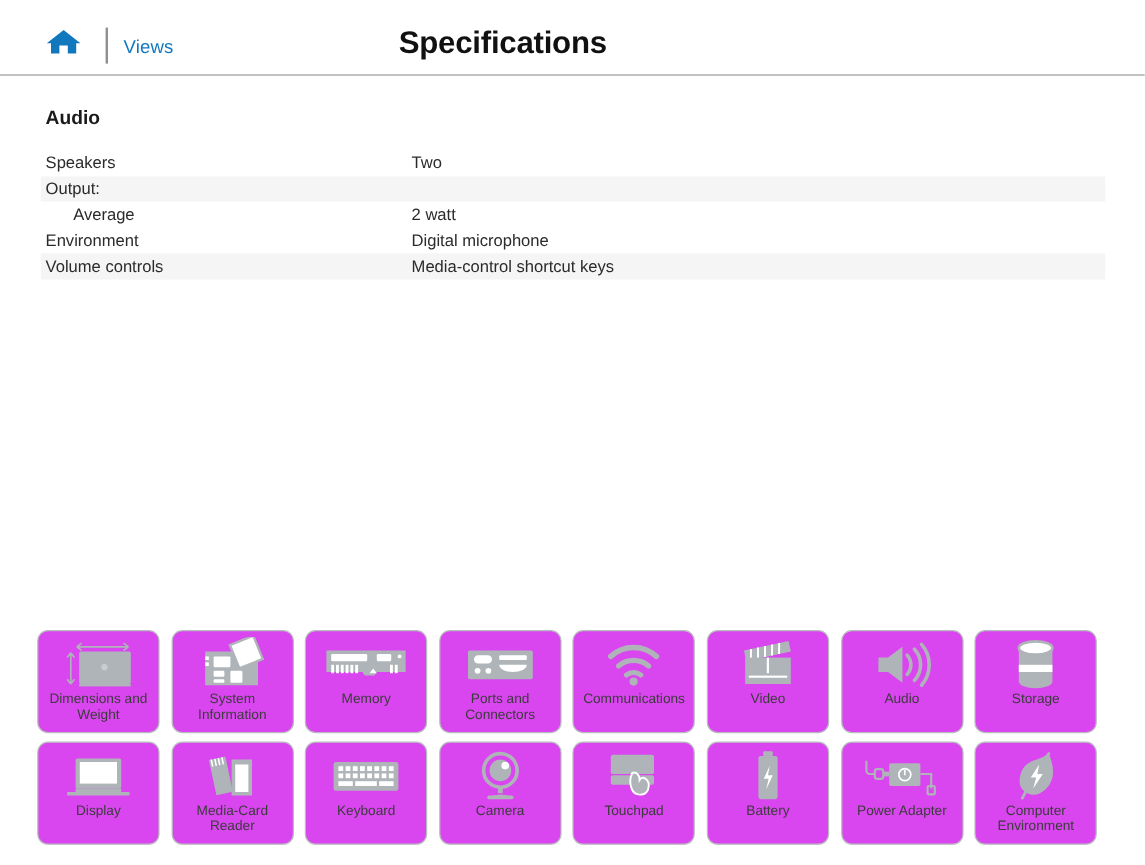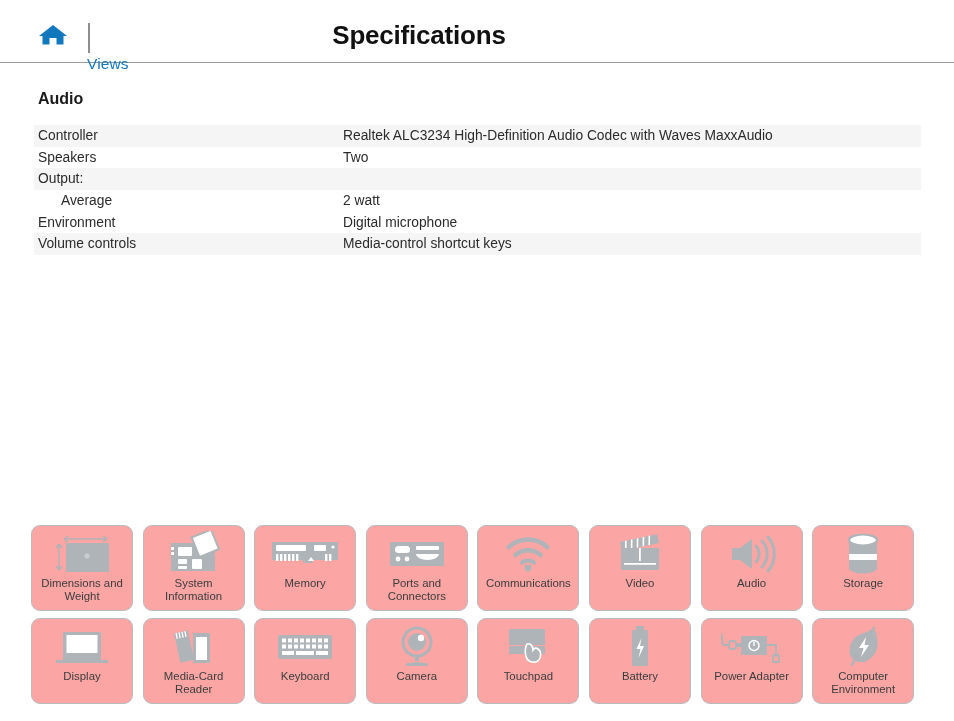"Views" #views-link { left: 87px -> 103px; margin-top: 24px -> none }
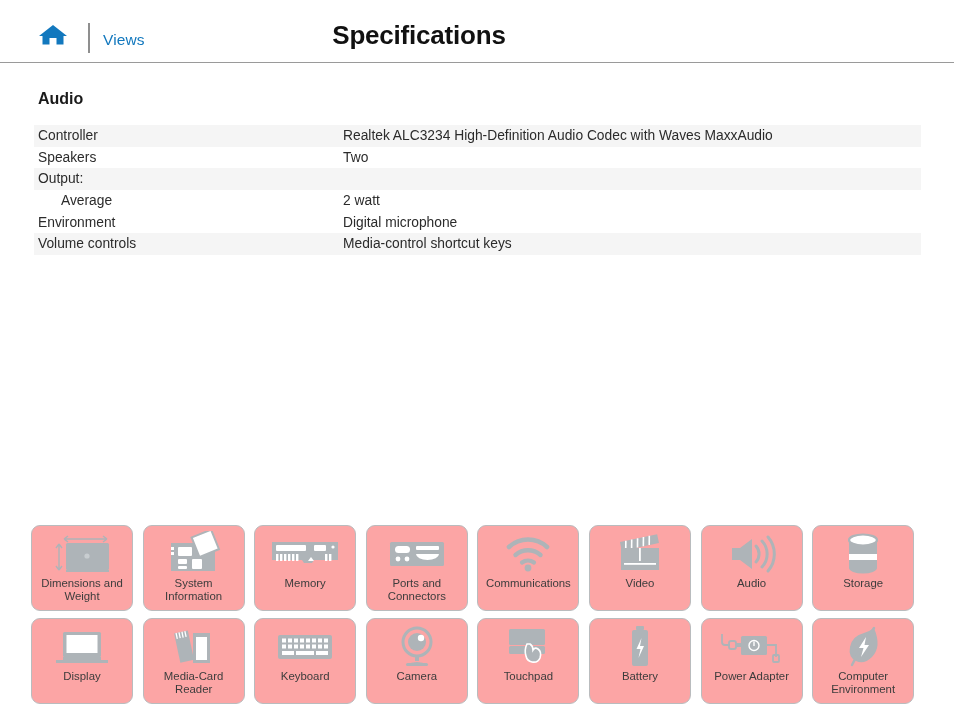"Controller" div.spec-row { html: <div> <div>Controller</div> <div>Realtek ALC3234 High-Definition Audio Codec with Waves MaxxAudio</div> </div> -> none }
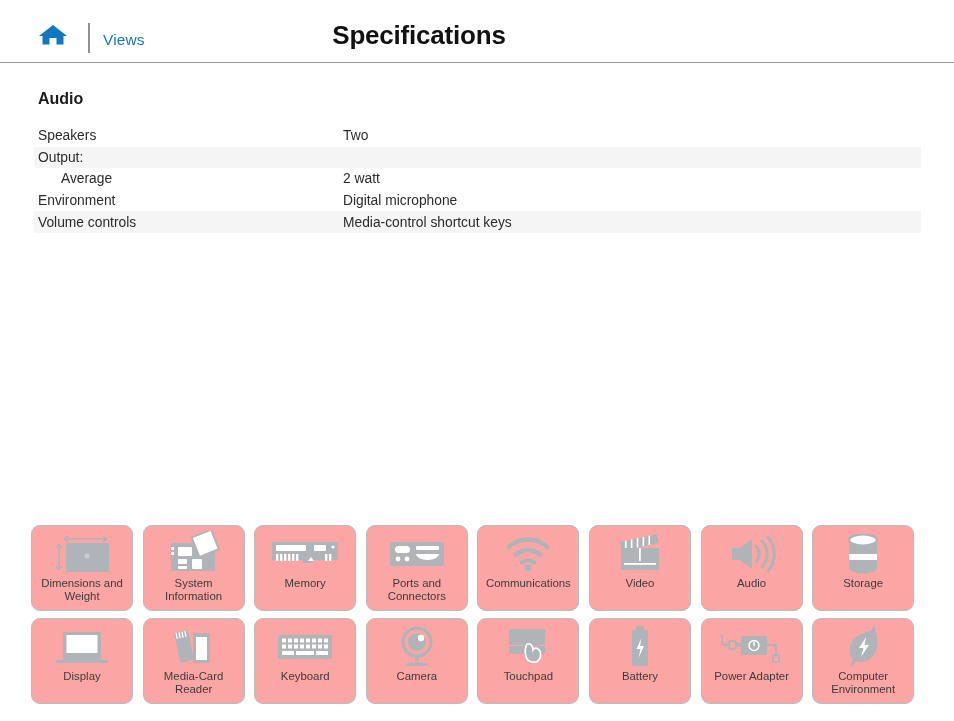"Dimensions and" .tile { background: #fca5a5 -> #d946ef }
